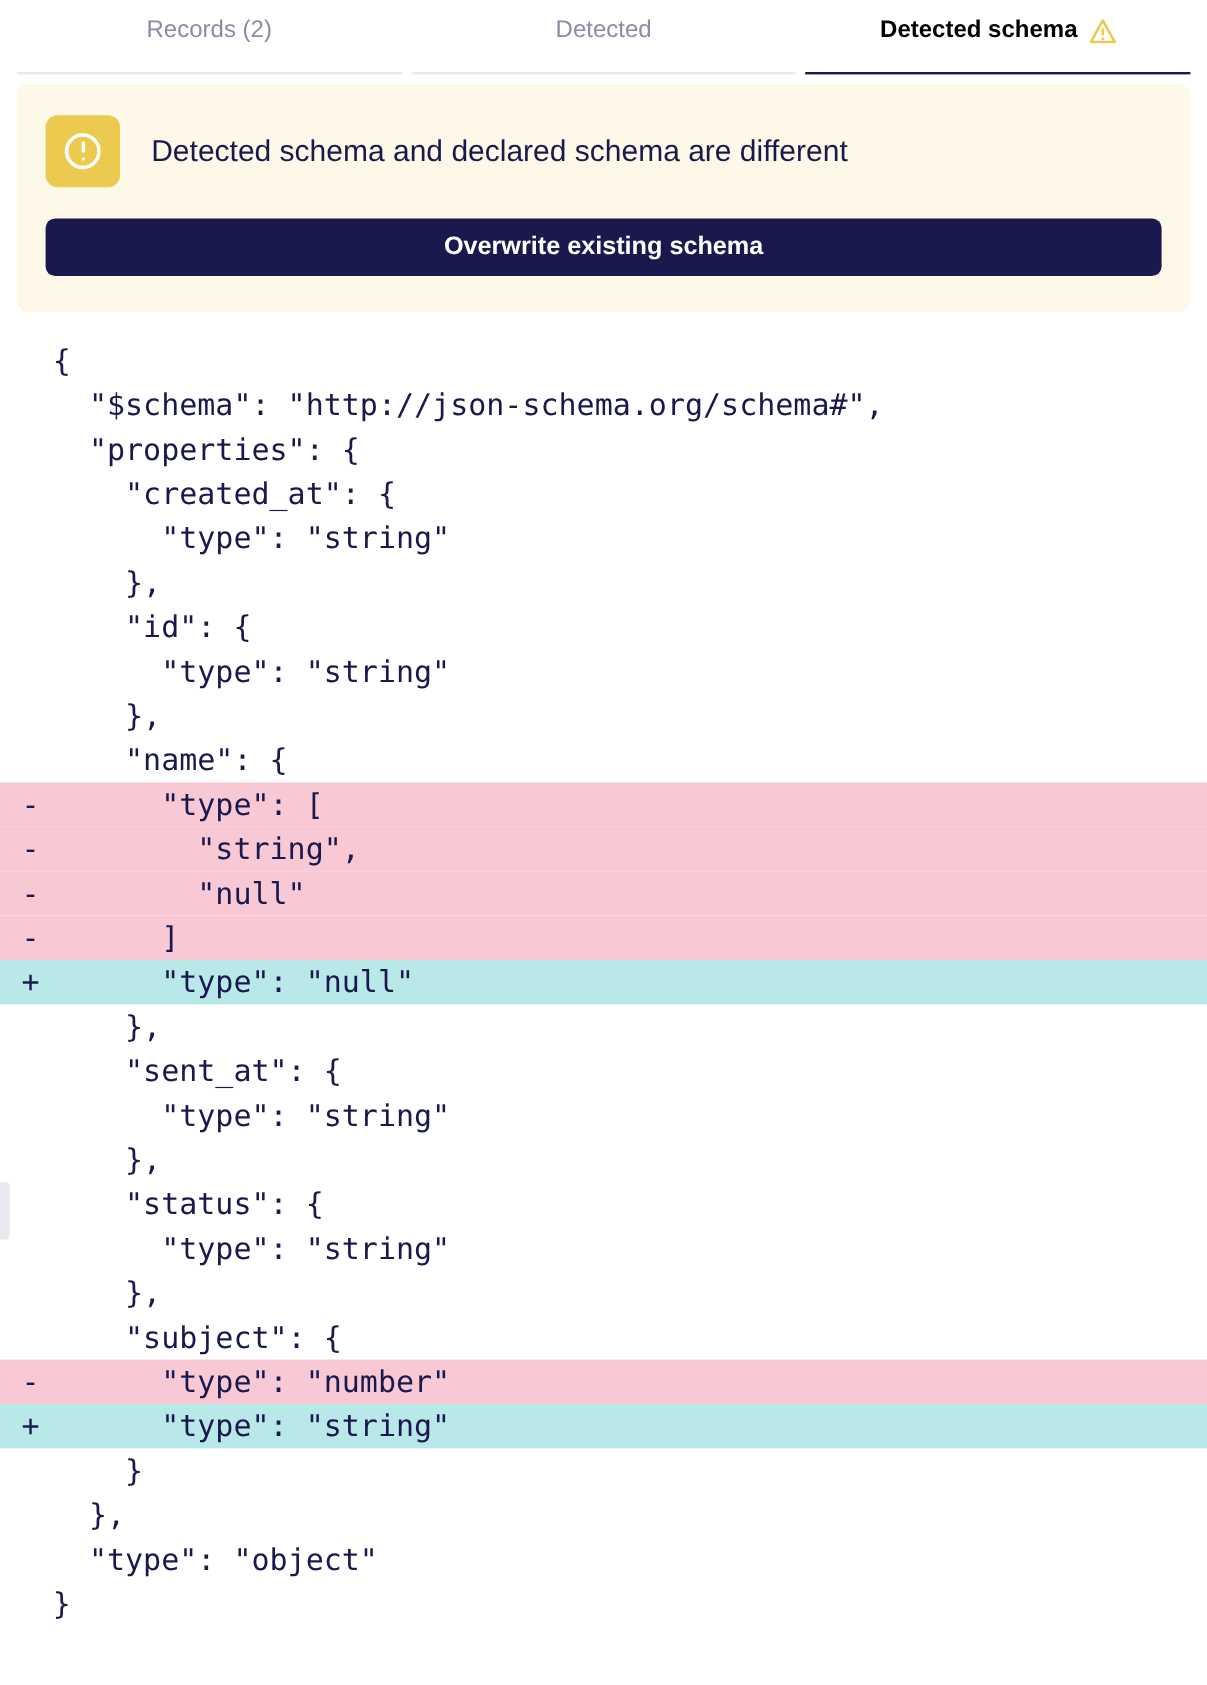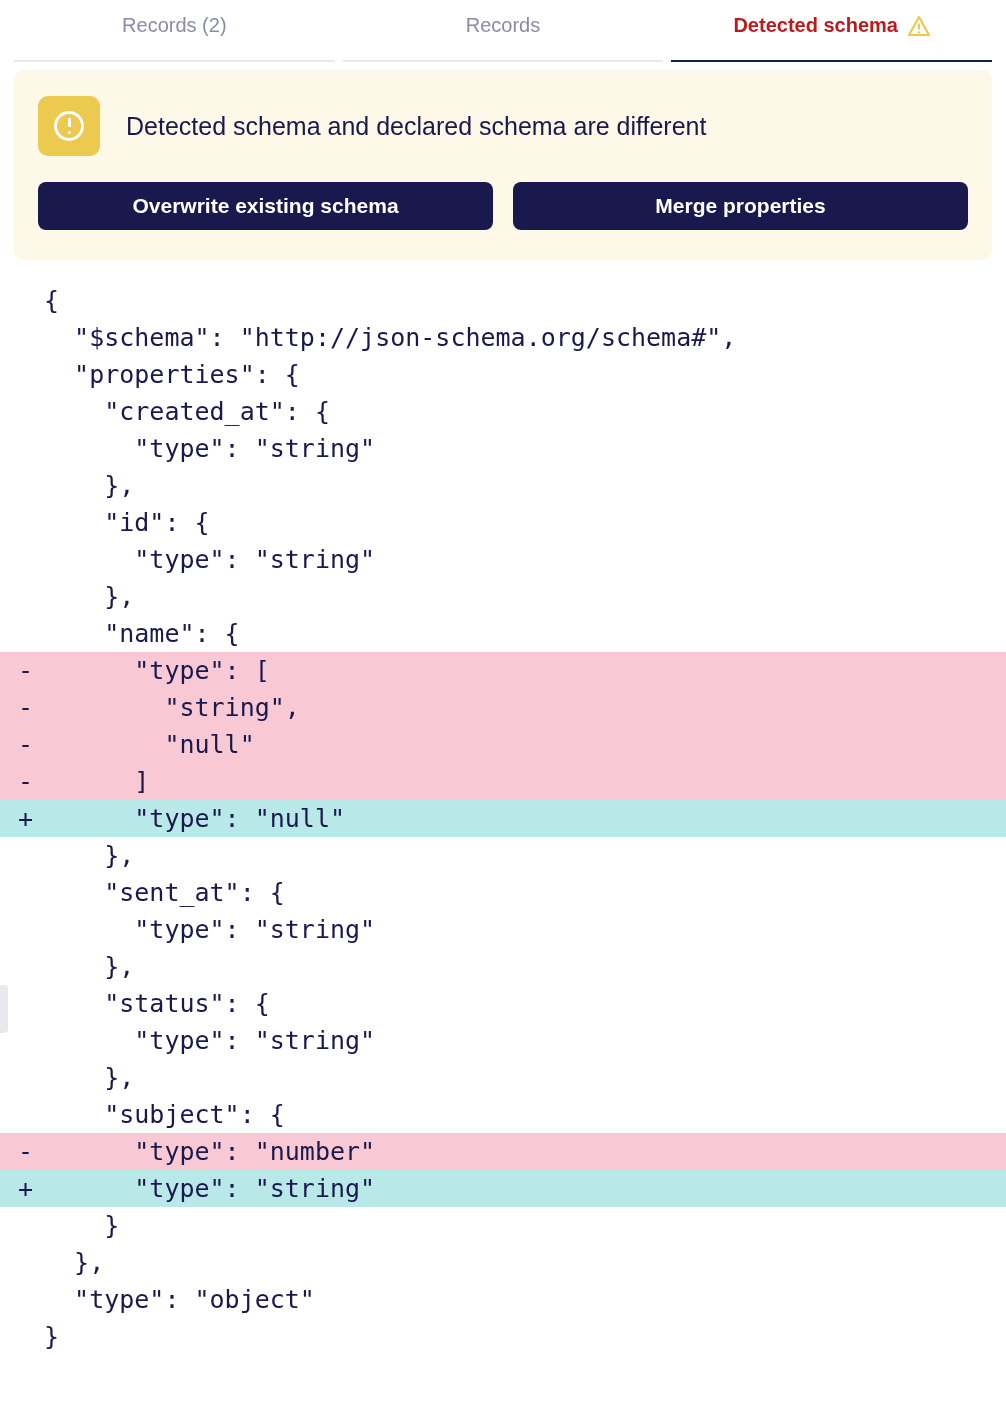"Records" span { text: Records -> Detected }
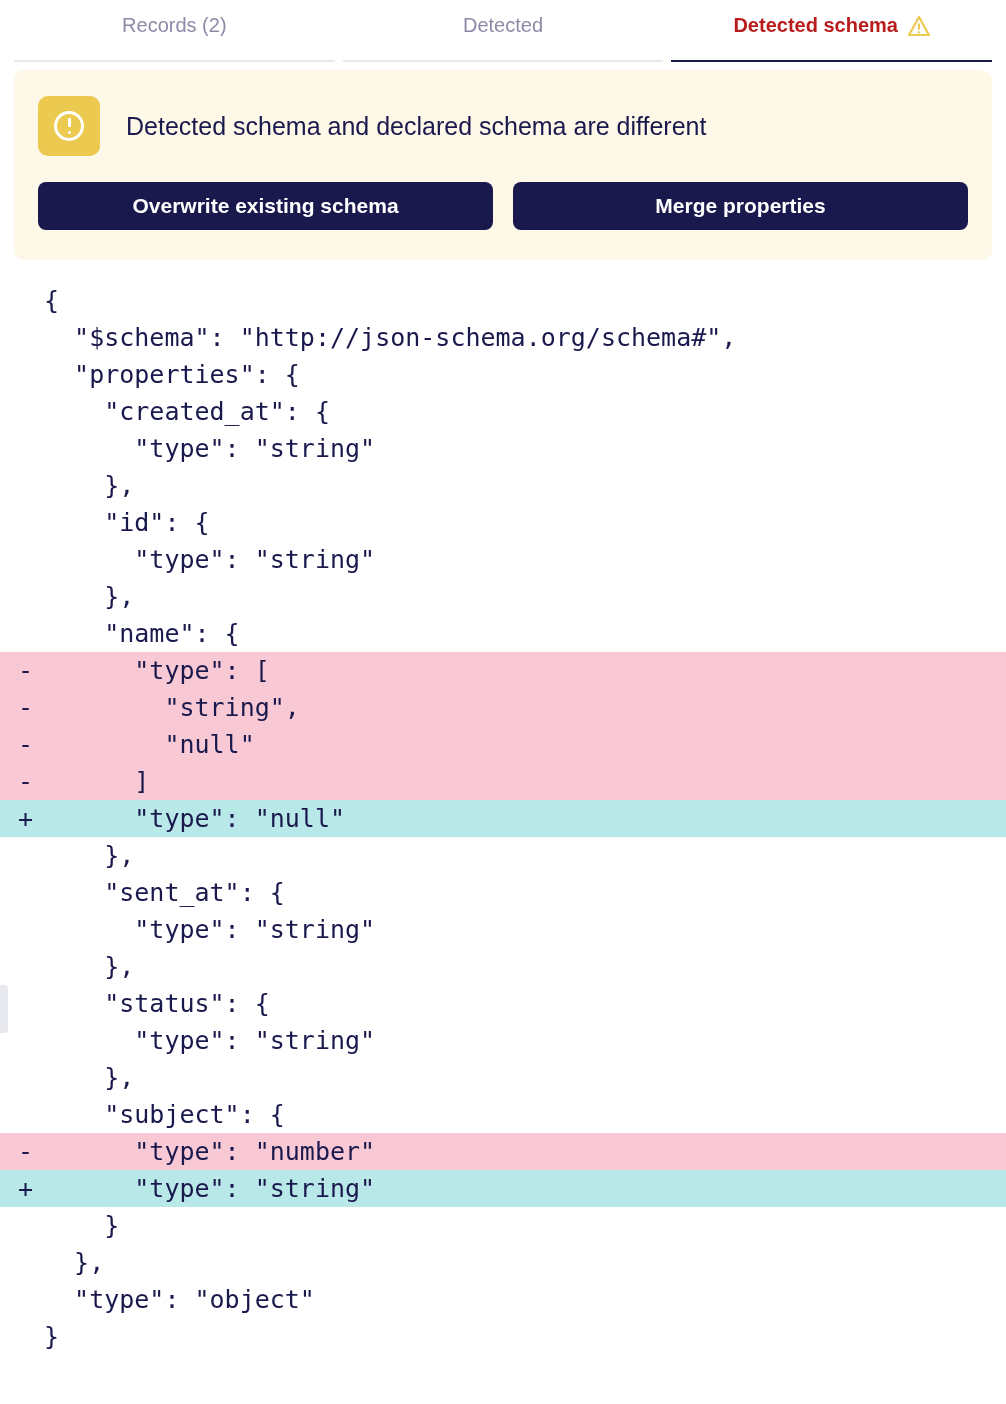"Detected schema" .tab.active { color: #b91c1c -> #000000 }
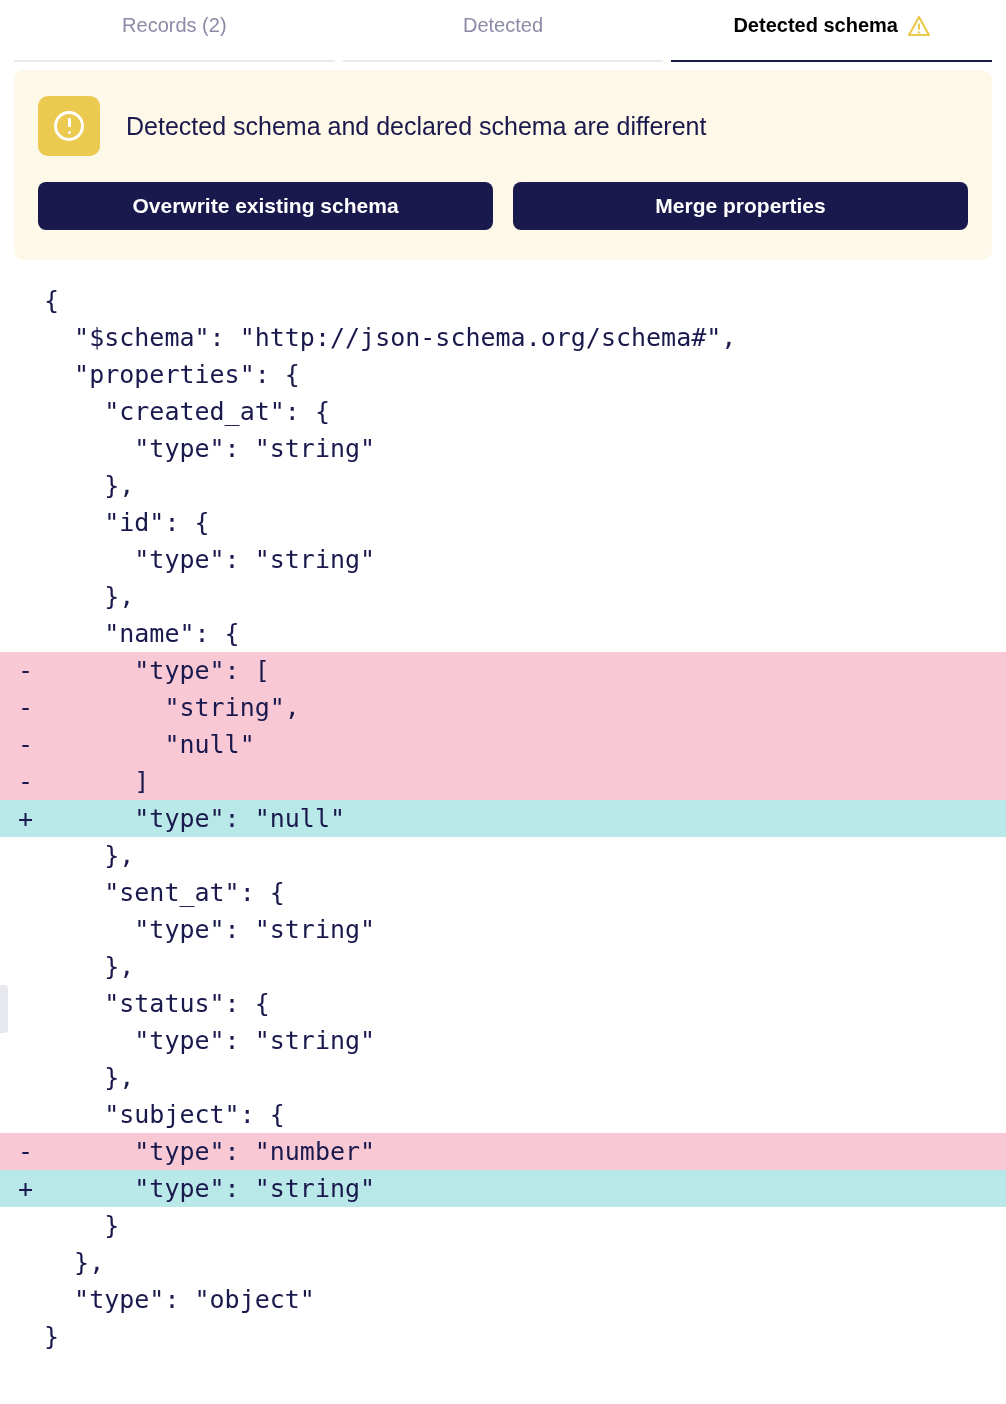"Merge properties" button.btn { html: <button>Merge properties</button> -> none }
